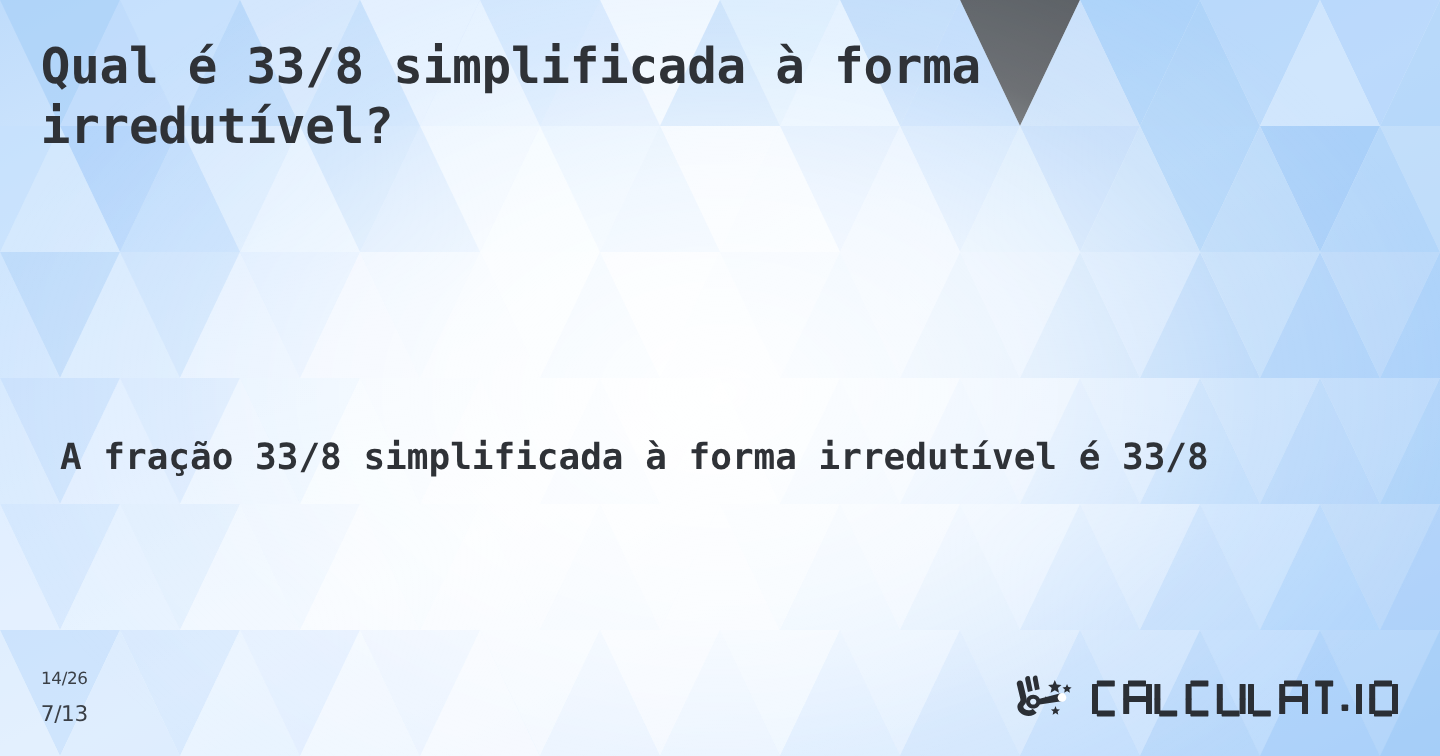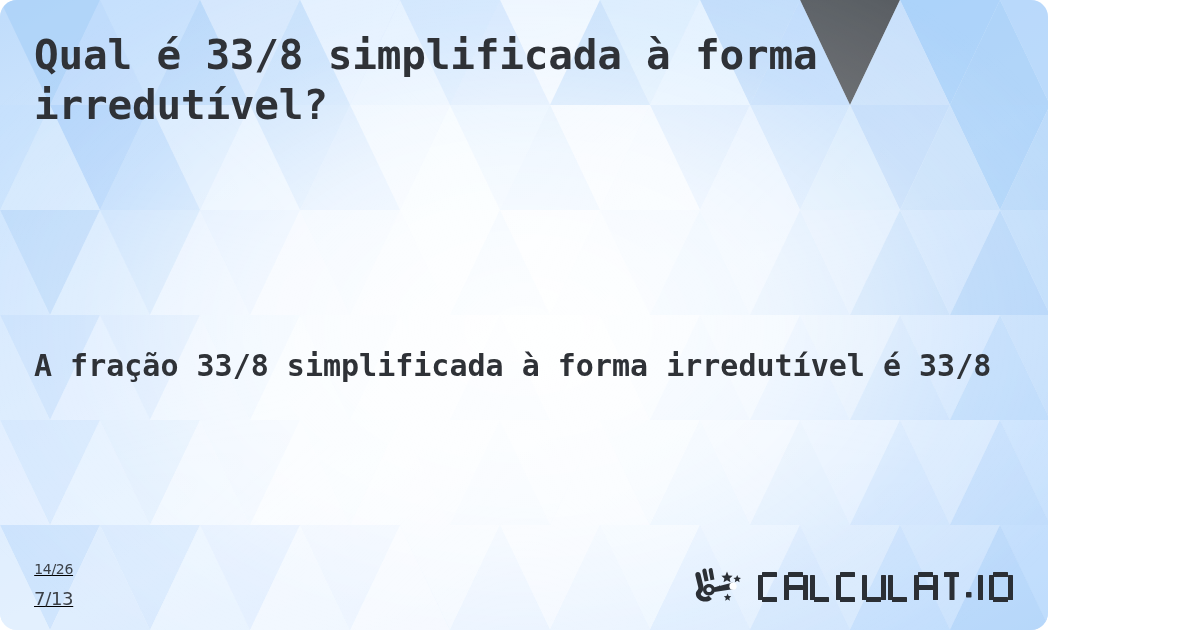"Qual é 33/8 simplificada à" #canvas { border-radius: 17px -> none; width: 1048px -> 1200px }
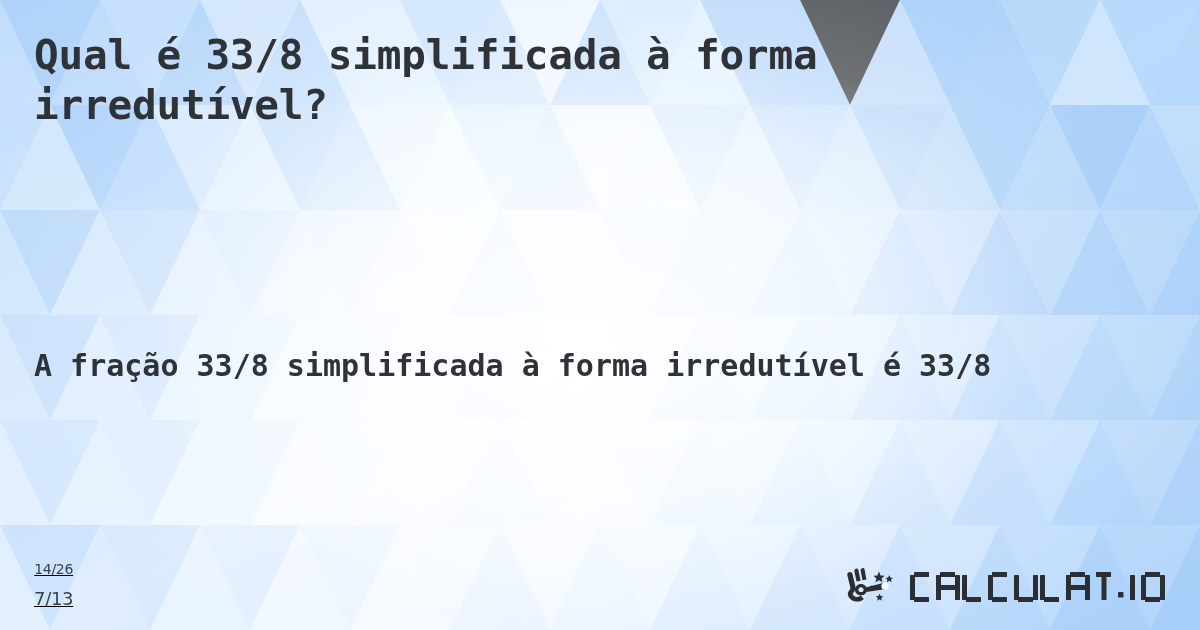"A fração 33/8 simplificada à" .answer { margin: 0 -> 16px }
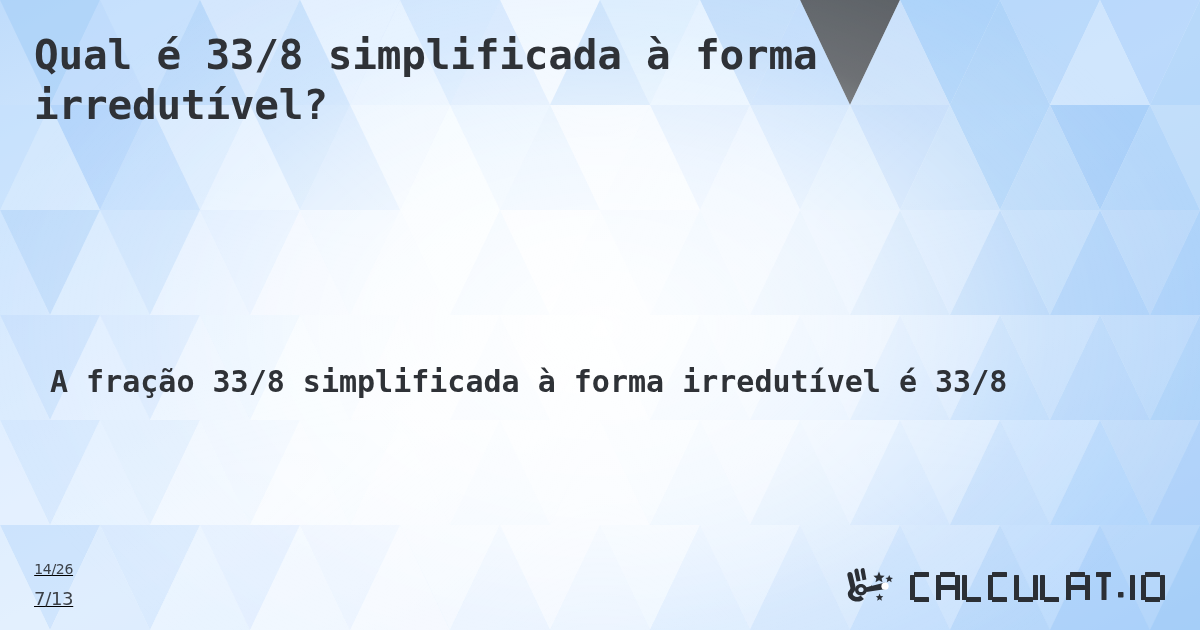"14/26" .footer { align-items: flex-end -> center; text-decoration: underline -> none }
